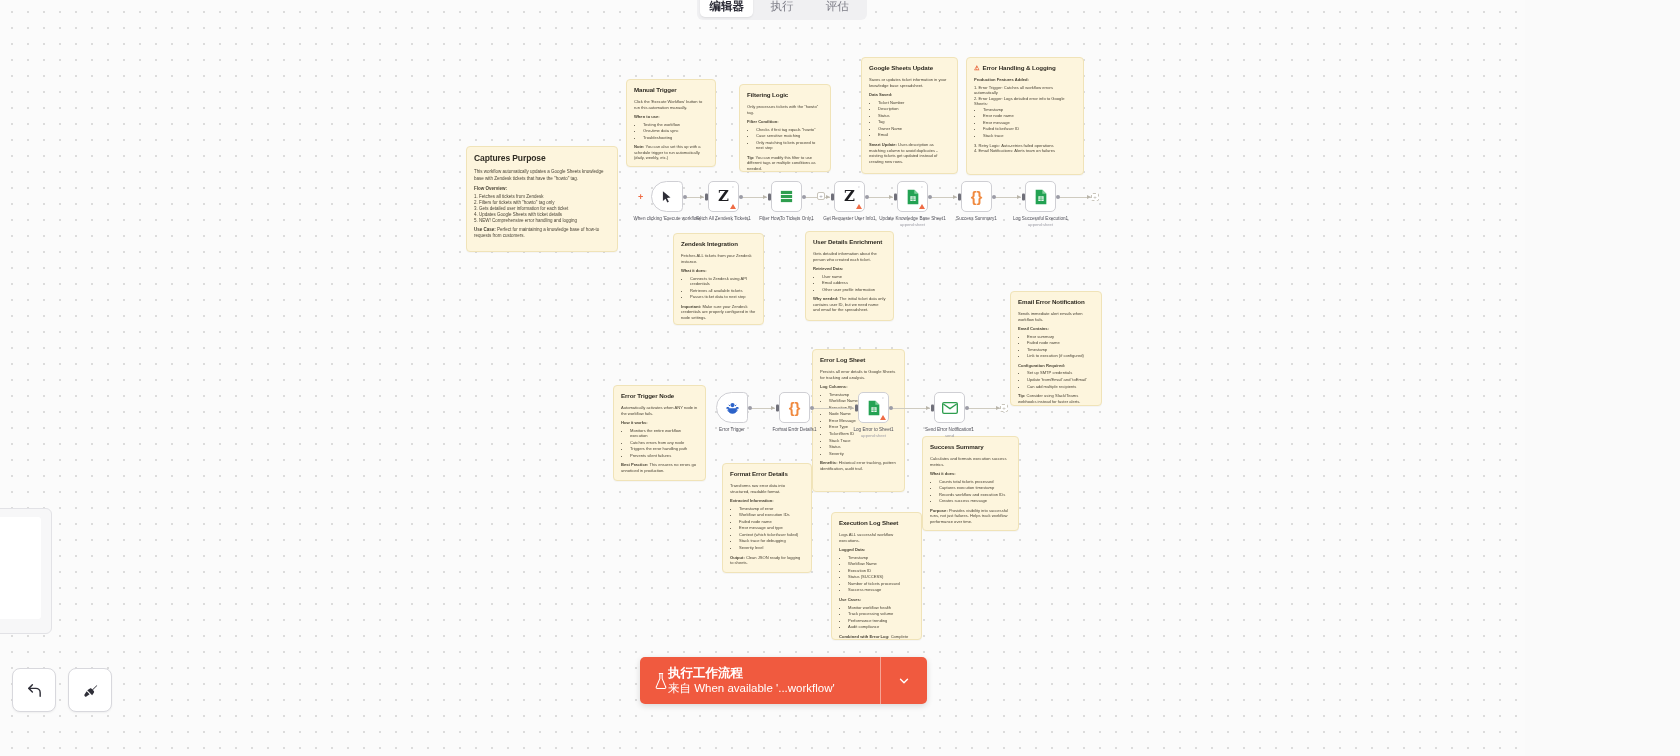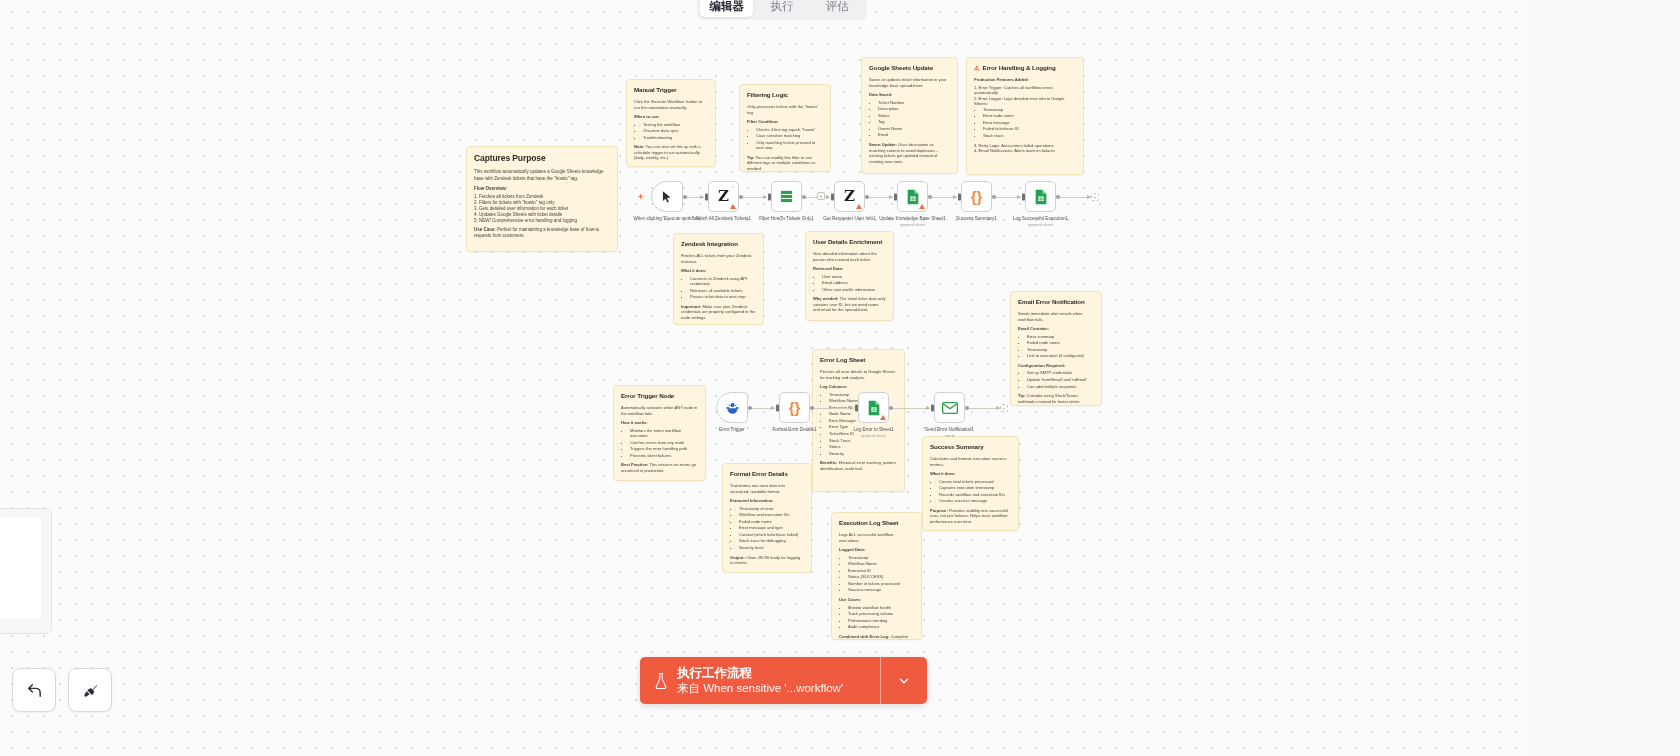"执行工作流程" #exec-main { gap: 9px -> none }
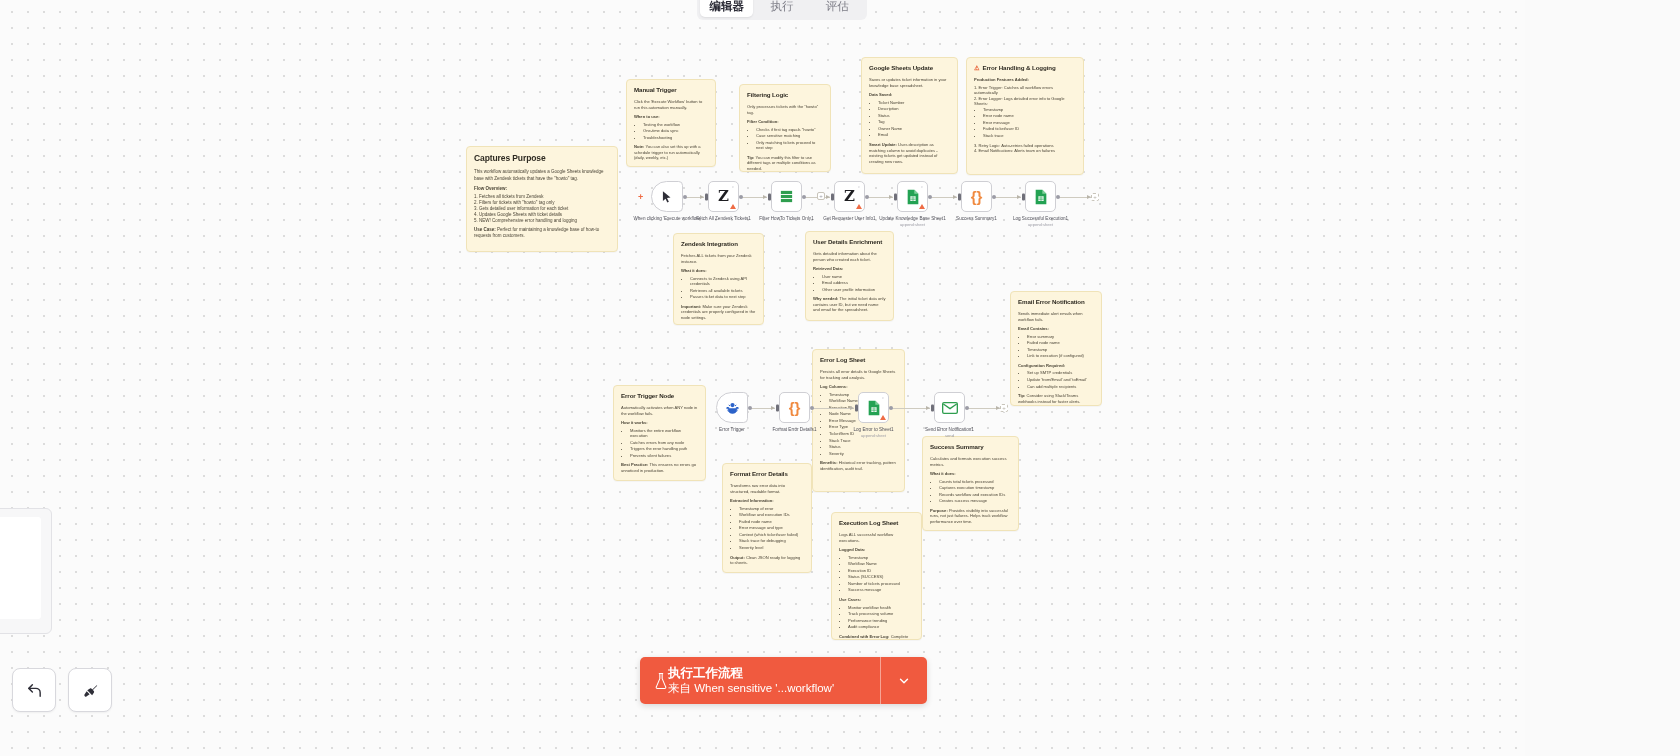"来自 When sensitive '...workflow'" div { text: sensitive -> available }
